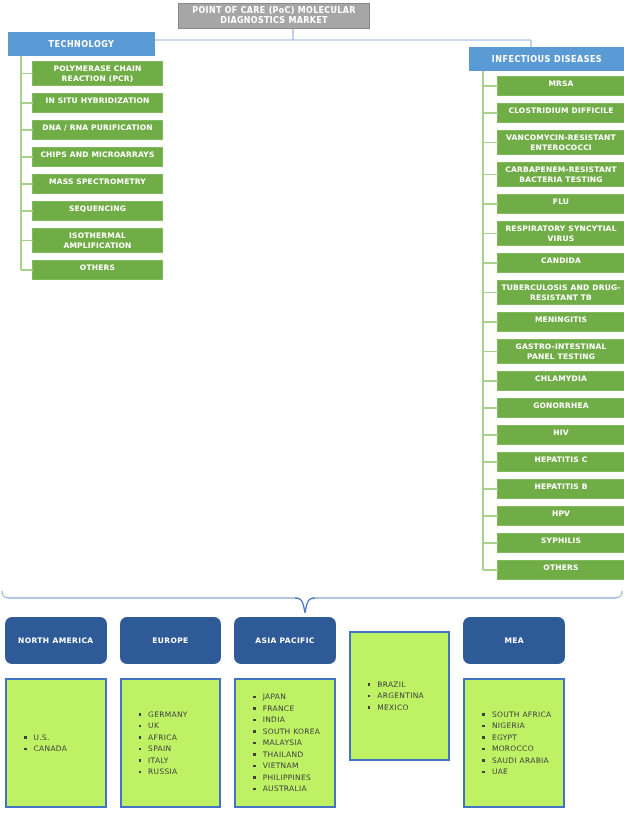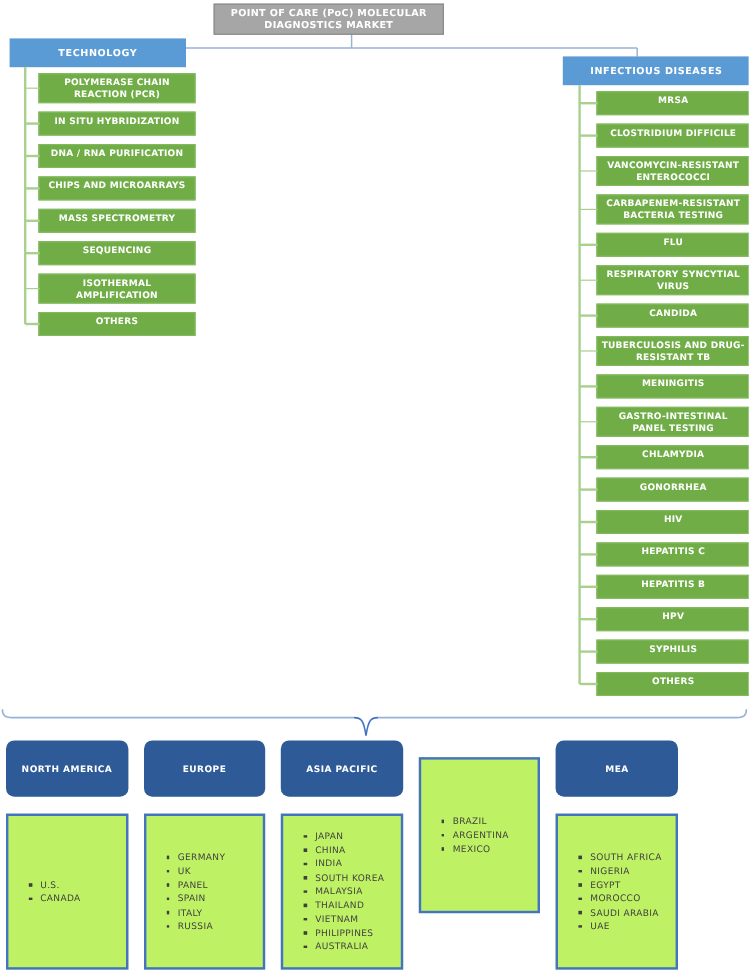"CHINA" span.country-label { text: CHINA -> FRANCE }
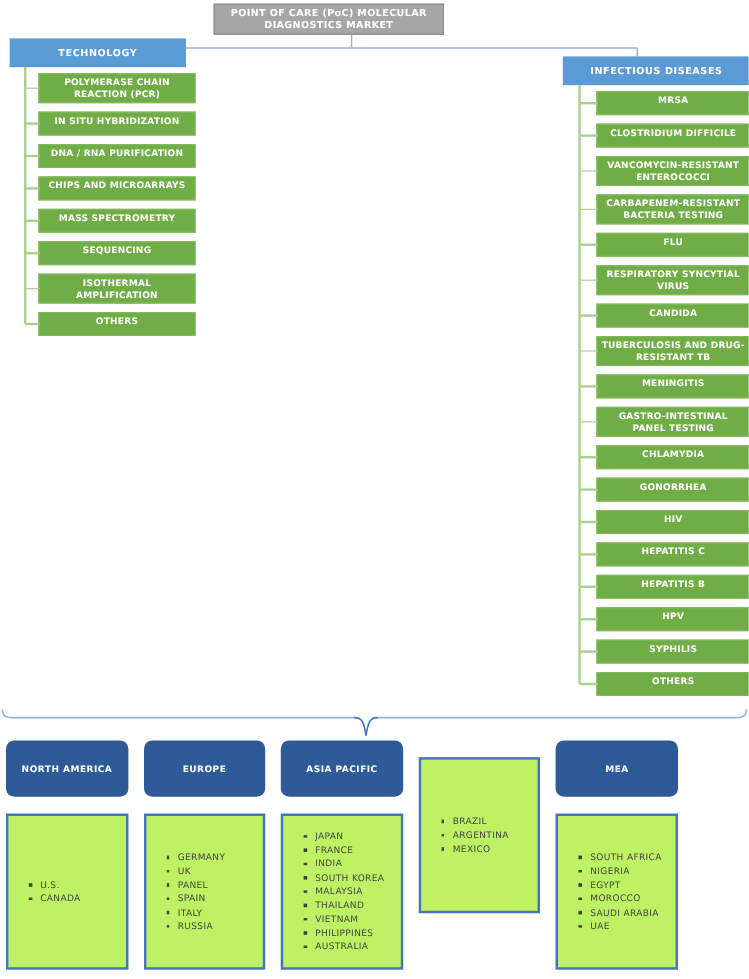"PANEL" span.country-label { text: PANEL -> AFRICA }
